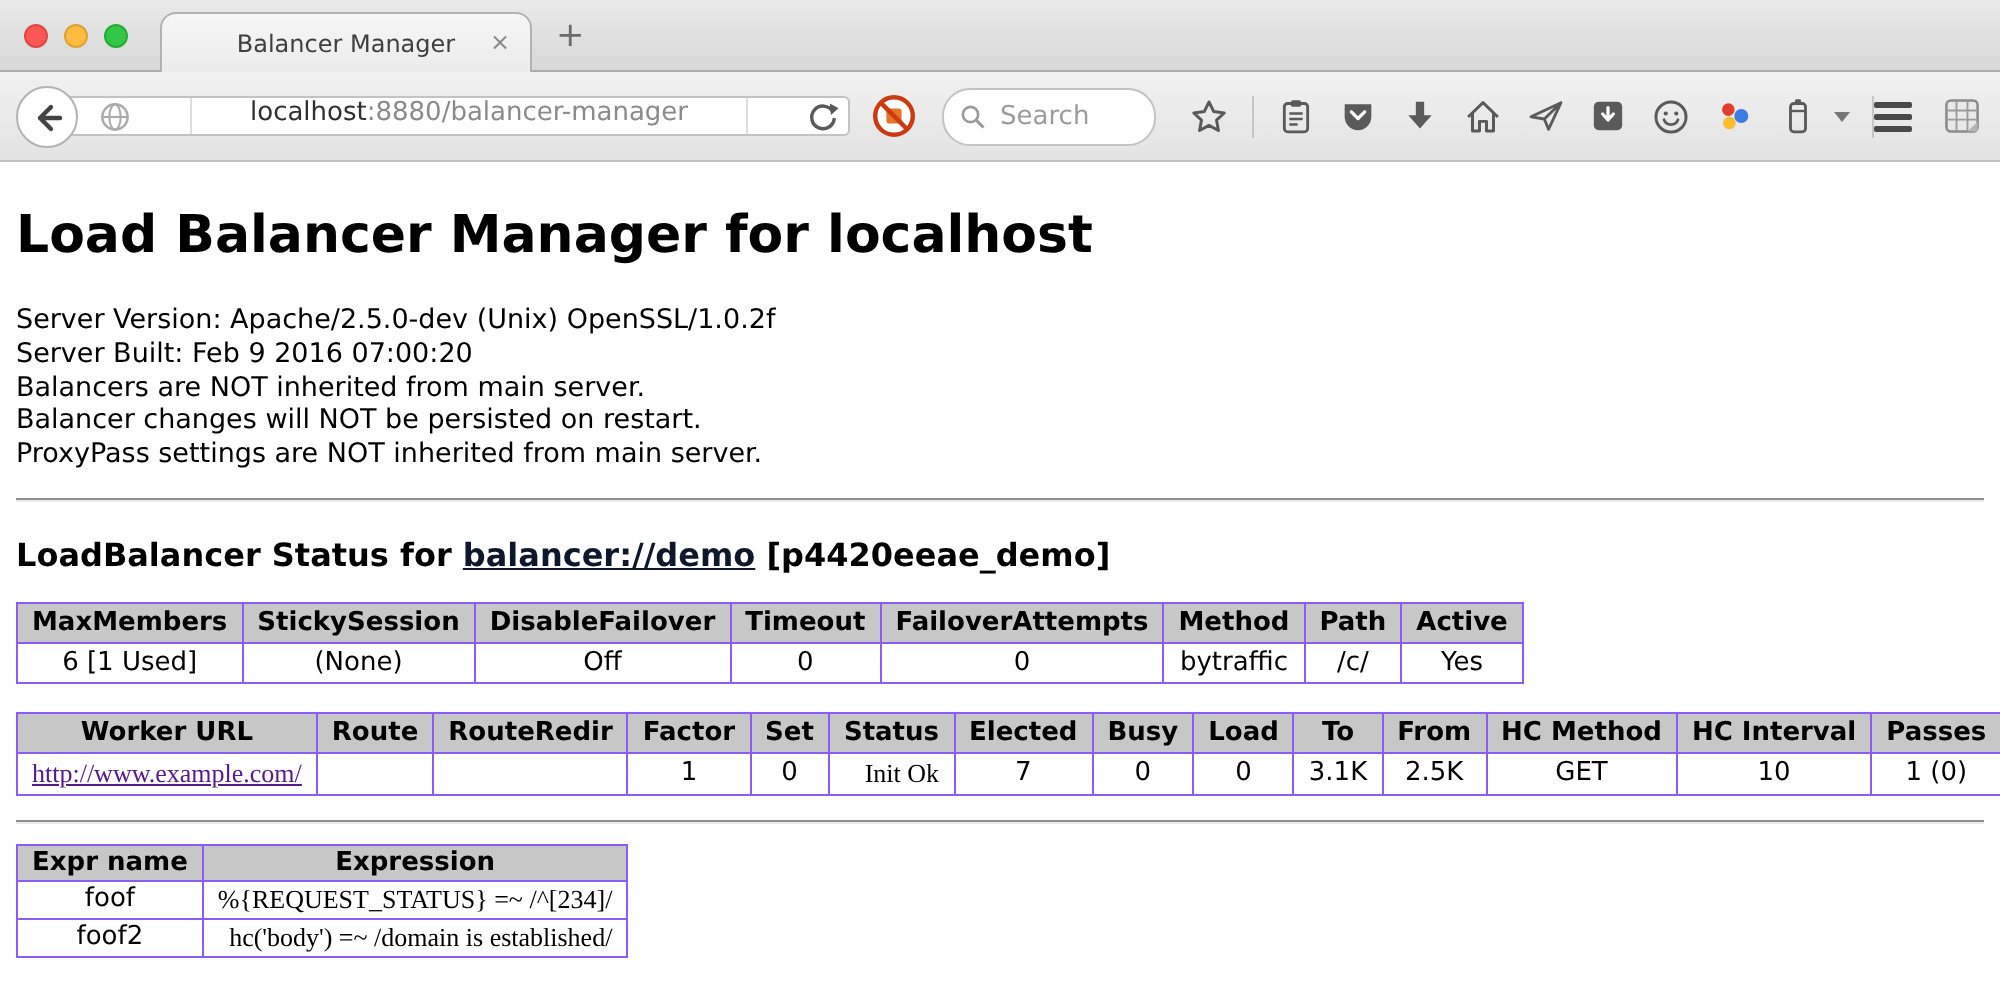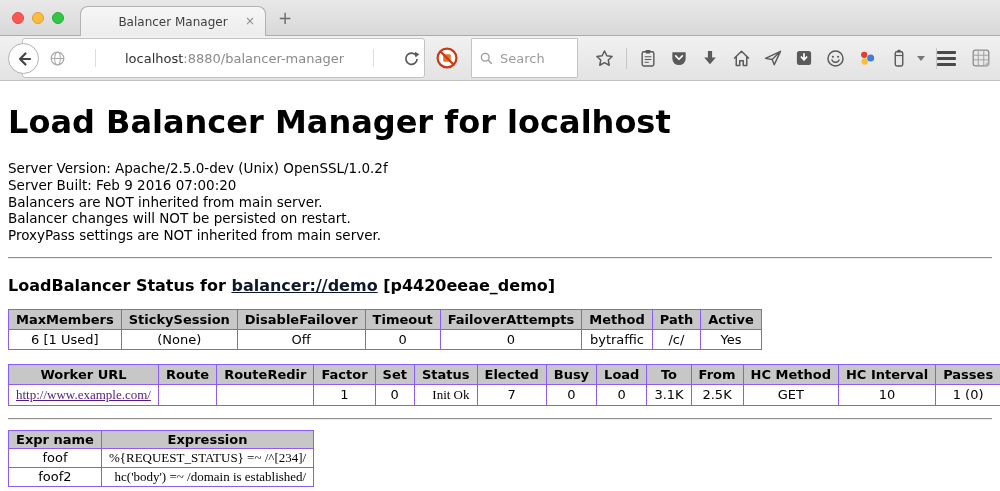"localhost:8880/balancer-manager" .urlbar { align-items: center -> none; height: 40px -> 20px }
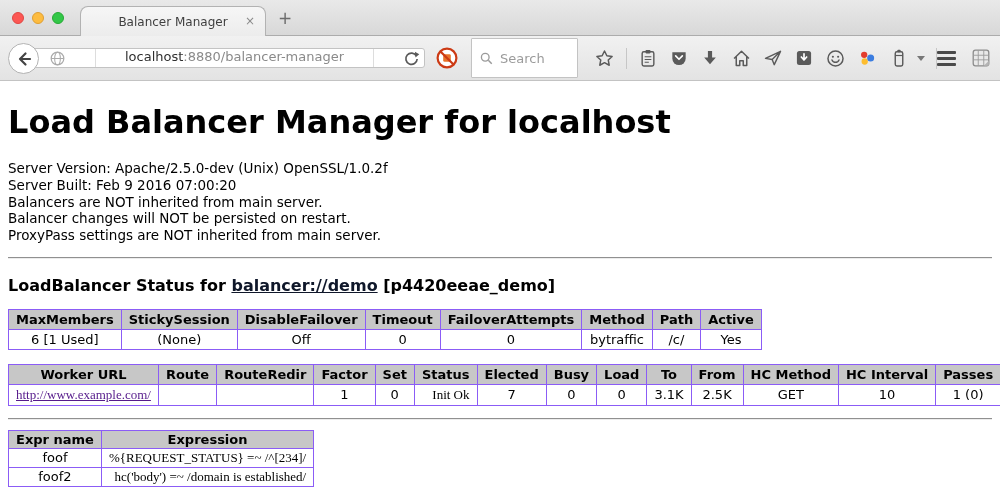"Search" .searchbar { border-radius: 1px -> 14px; height: 40px -> 29px }
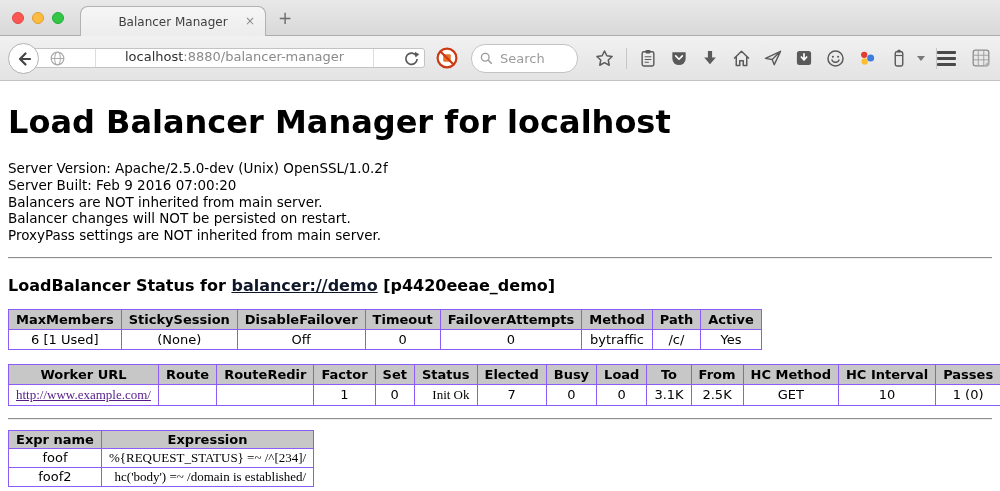"Load Balancer Manager for localhost" h1 { font-size: 32px -> 26px }
